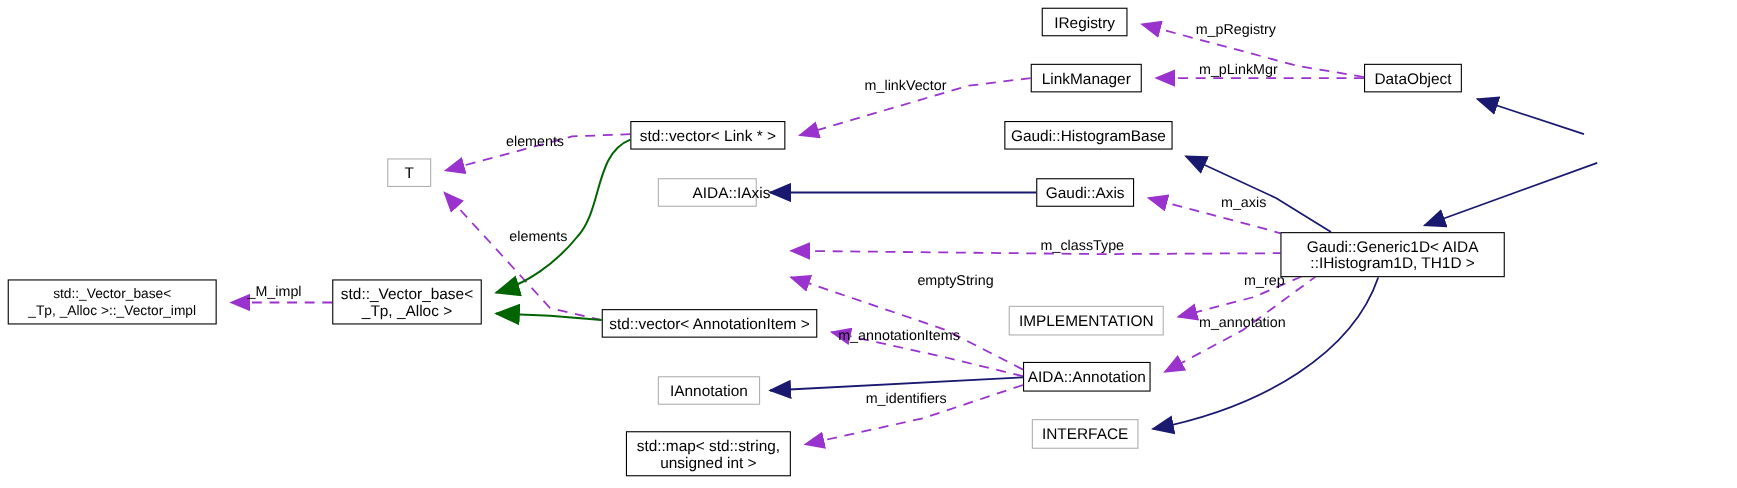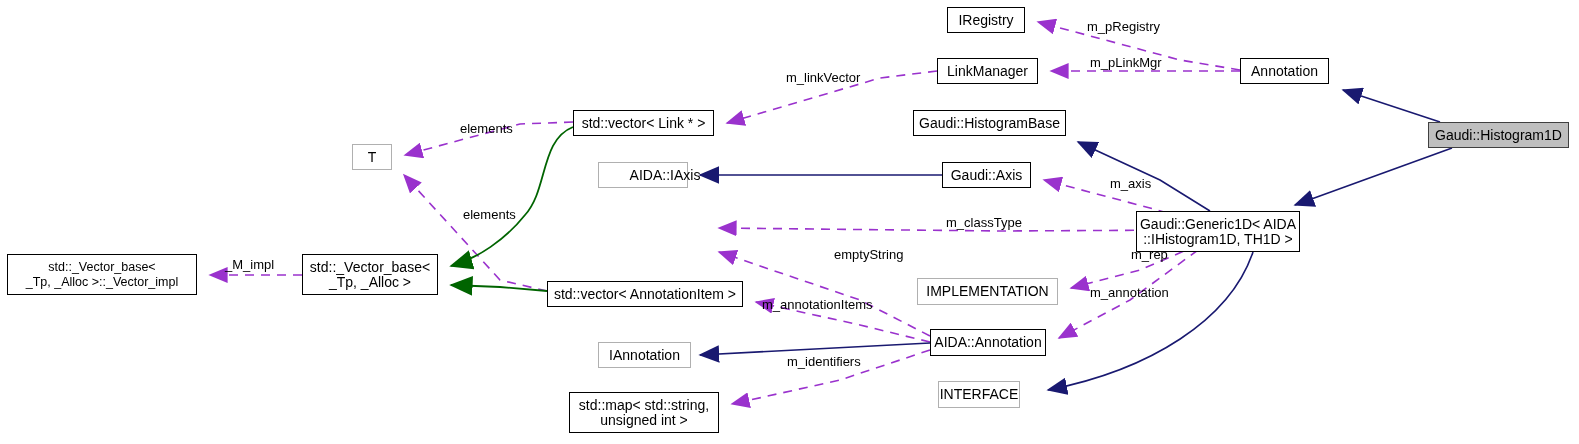"Annotation" div.node { text: Annotation -> DataObject }
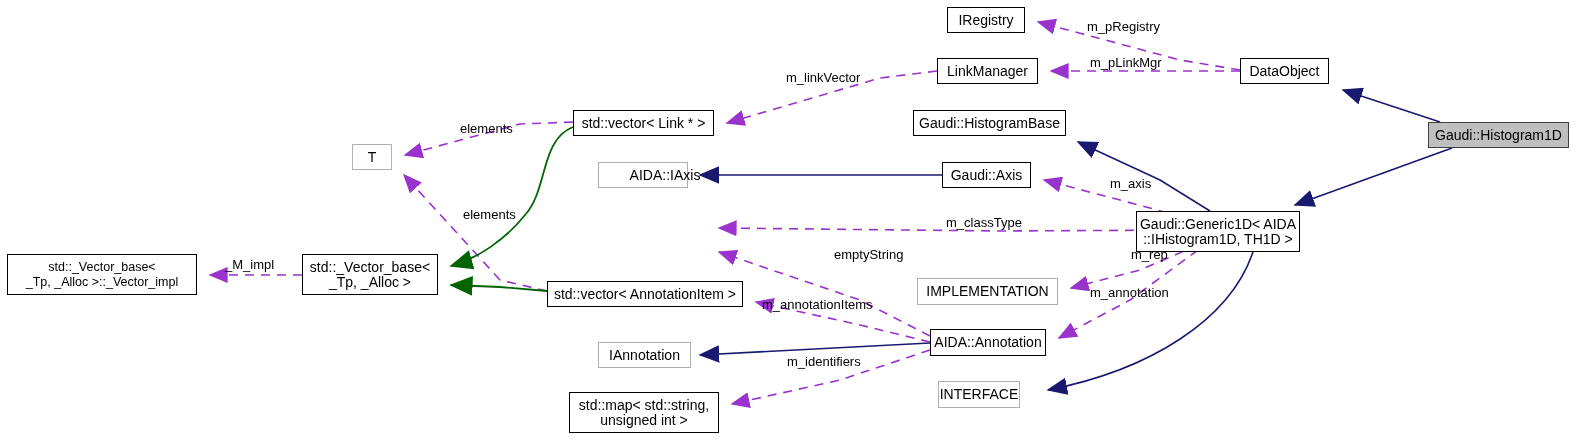"Gaudi::Histogram1D" div.node { html: <div>Gaudi::Histogram1D</div> -> none }
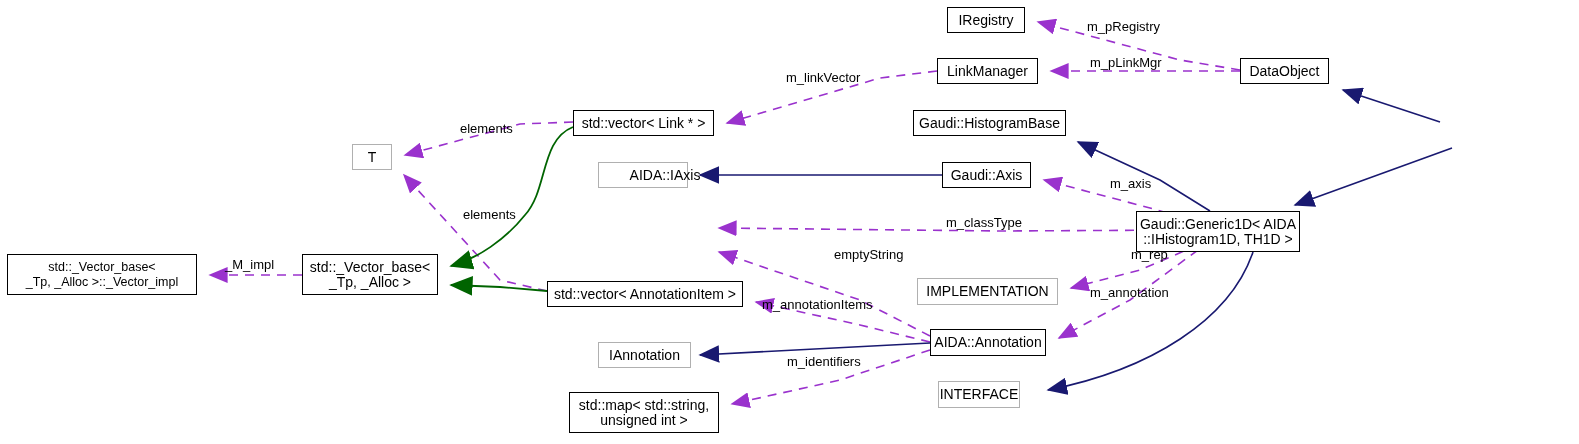"Gaudi::Generic1D< AIDA" div.node { left: 1136px -> 1164px; width: 164px -> 204px }
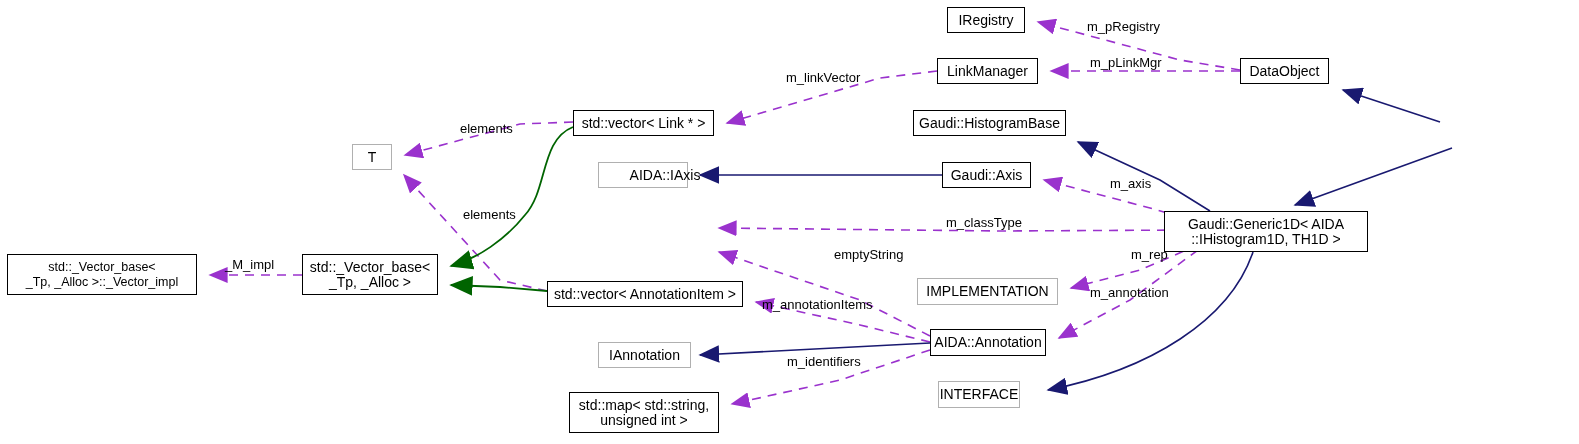"INTERFACE" div.node { width: 82px -> 97px }
